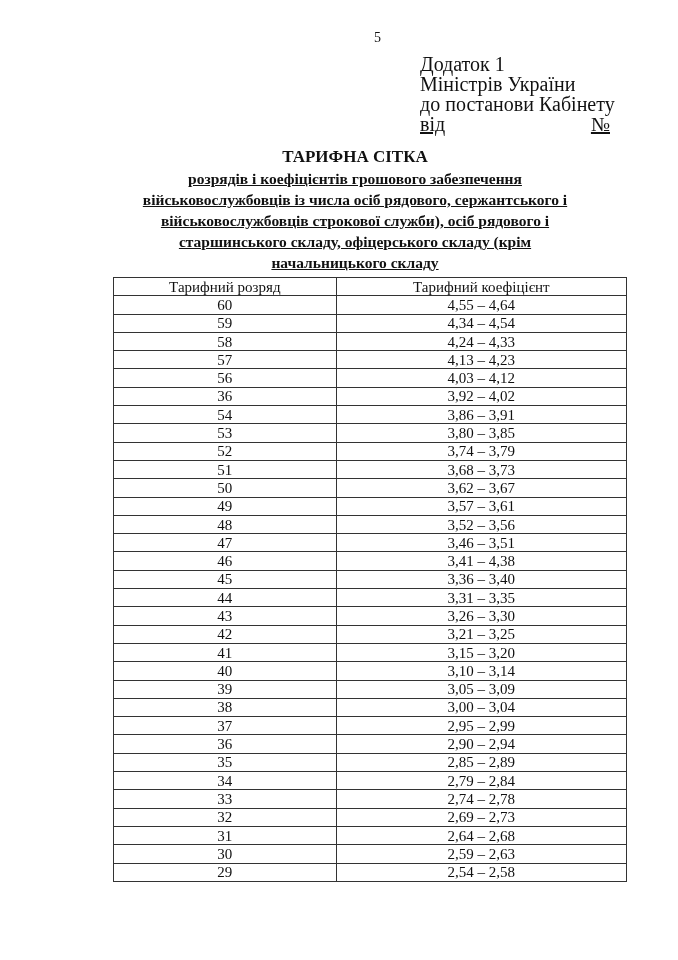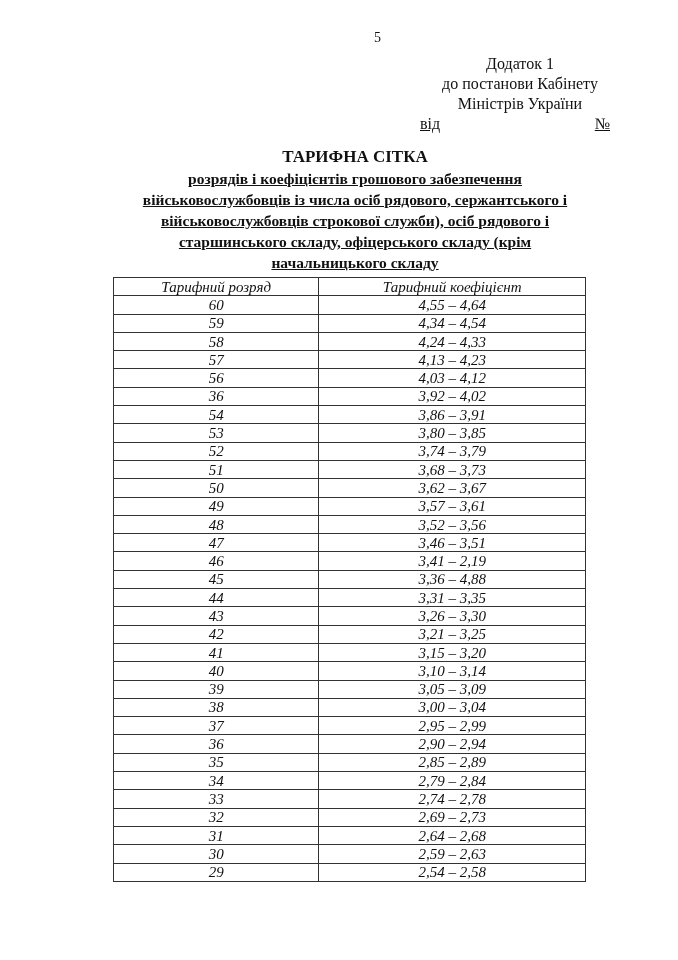"Додаток 1" .annex { font-size: 16px -> 20px; text-align: center -> none }
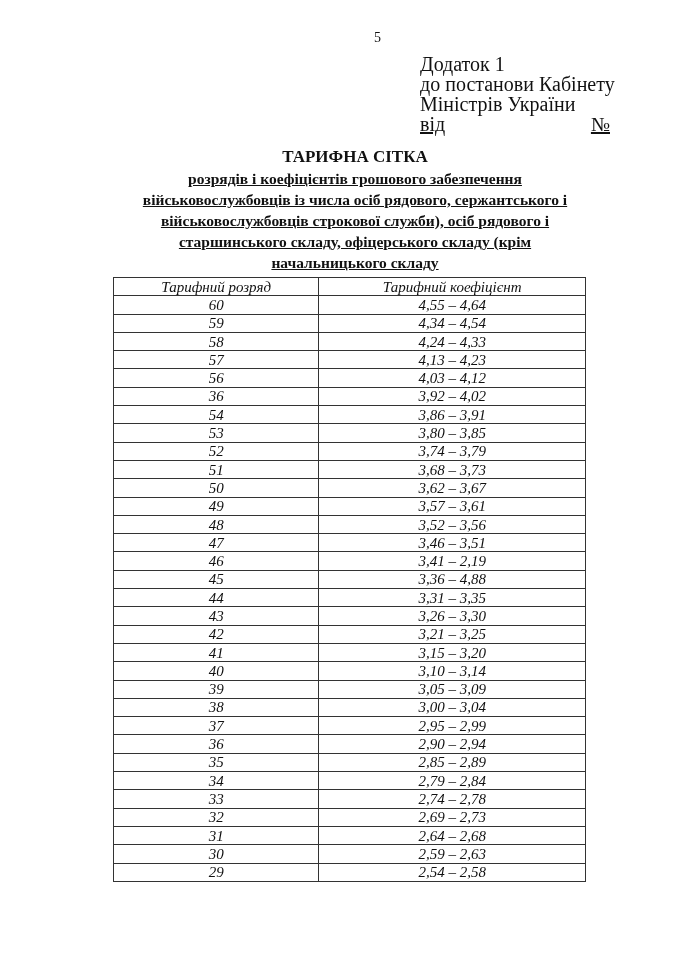"до постанови Кабінету" span.line { order: before "Міністрів України" -> after "Міністрів України" }
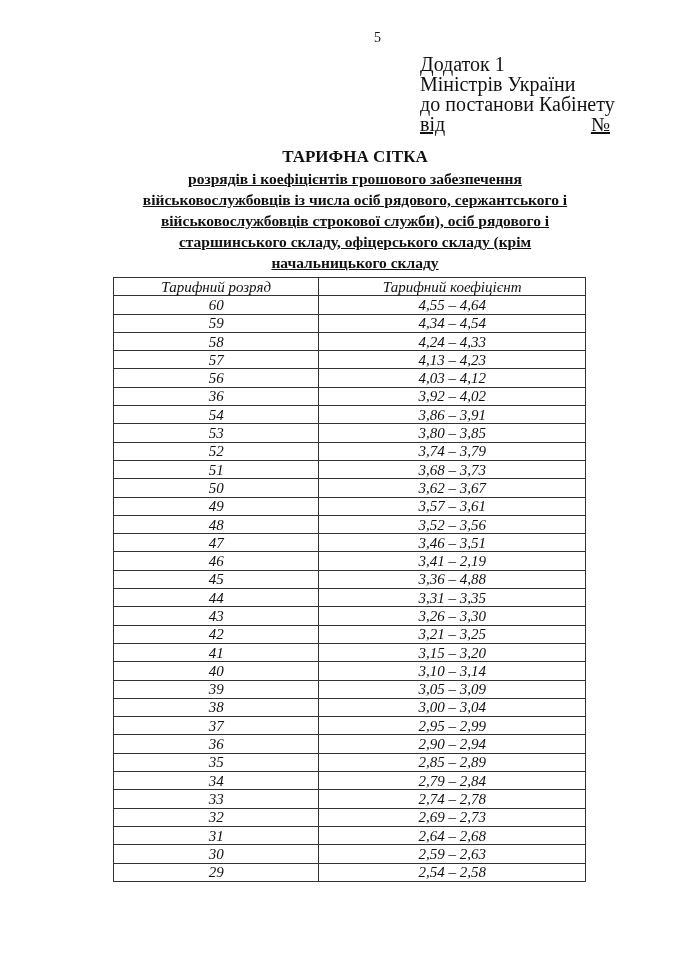"Тарифний розряд" table.grid { font-style: italic -> none; width: 473px -> 514px }
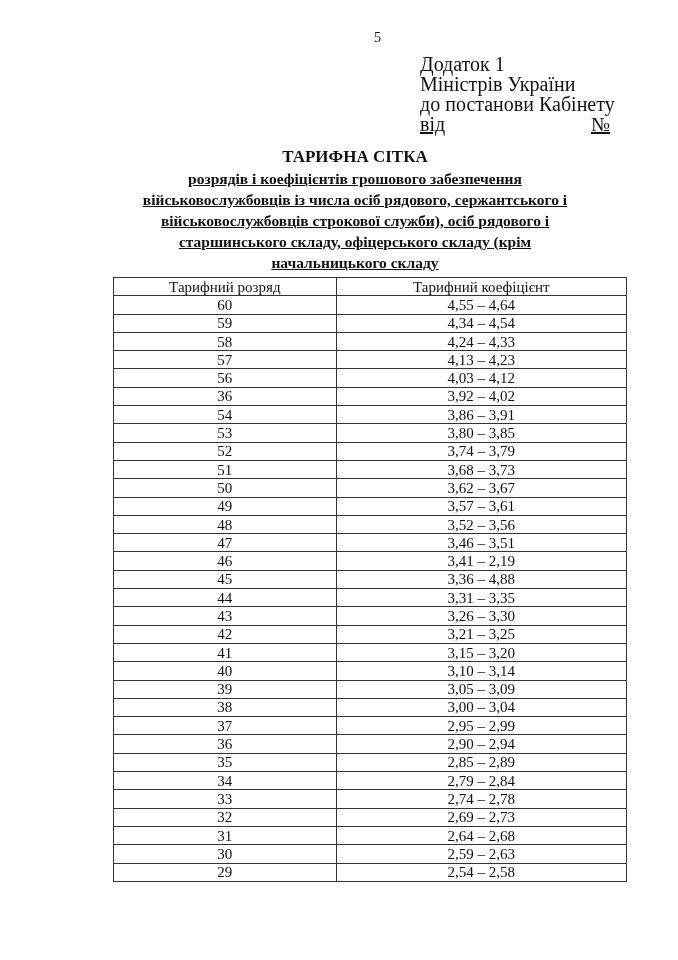"3,41 – 2,19" td { text: 2,19 -> 4,38 }
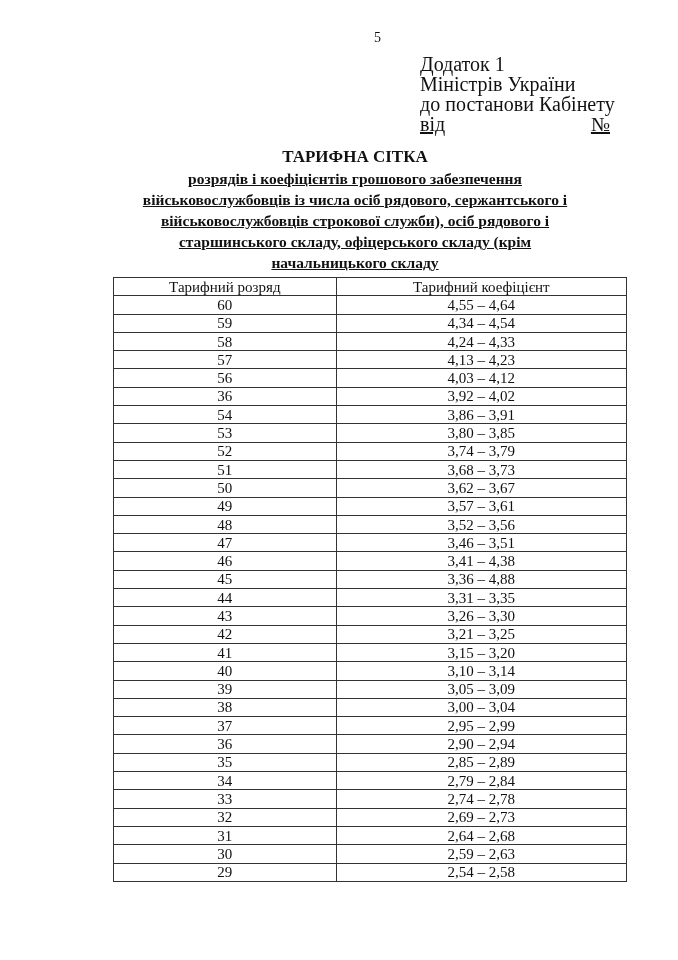"3,36 – 4,88" td { text: 4,88 -> 3,40 }
